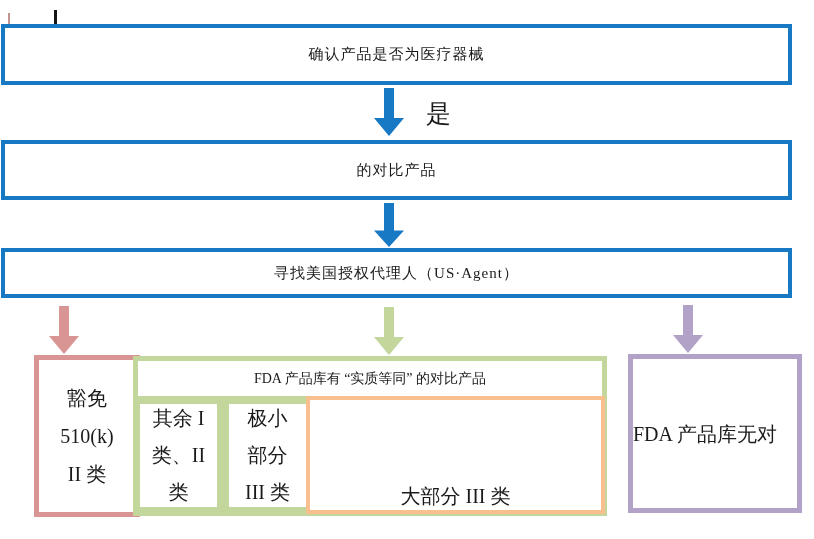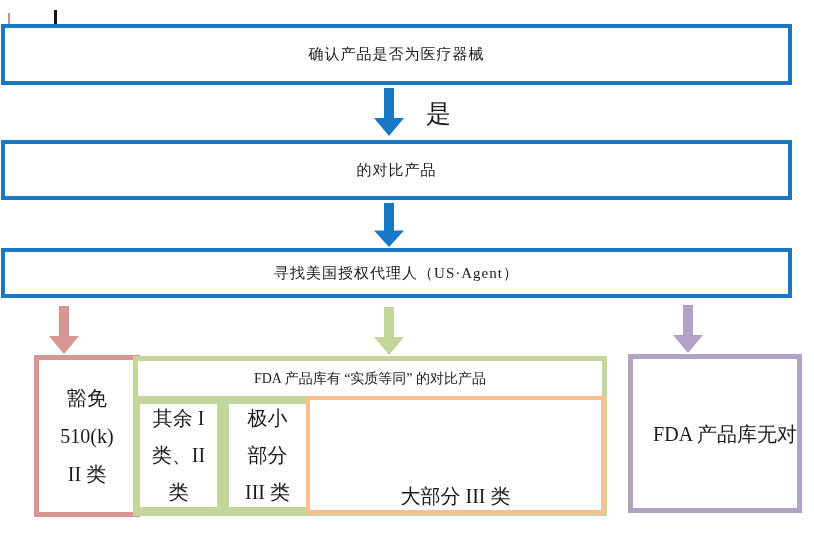"FDA 产品库无对" .purplebox { align-items: flex-end -> flex-start }
